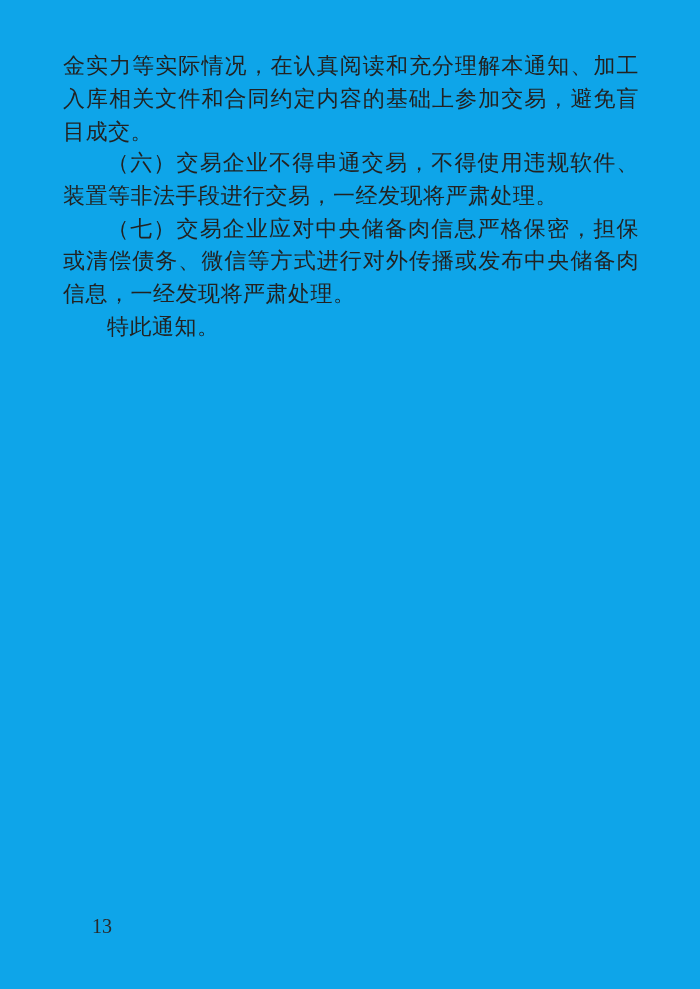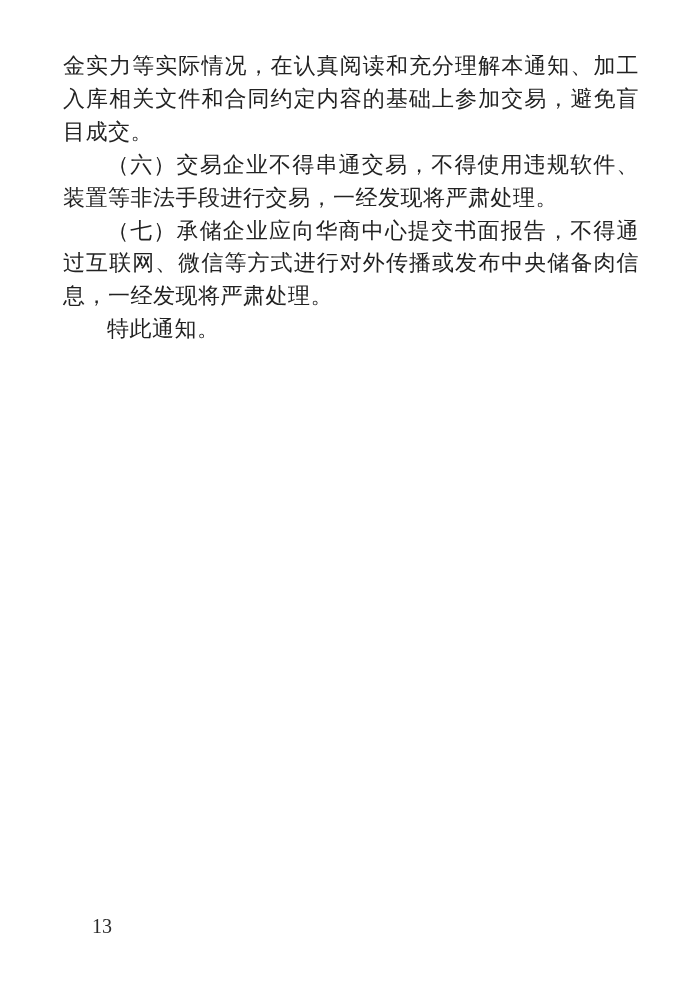"金实力等实际情况，在认真阅读和充分理解本通知、加工入库相关文件和合同约定内容的基" .page { background: #ffffff -> #0ea5e9 }
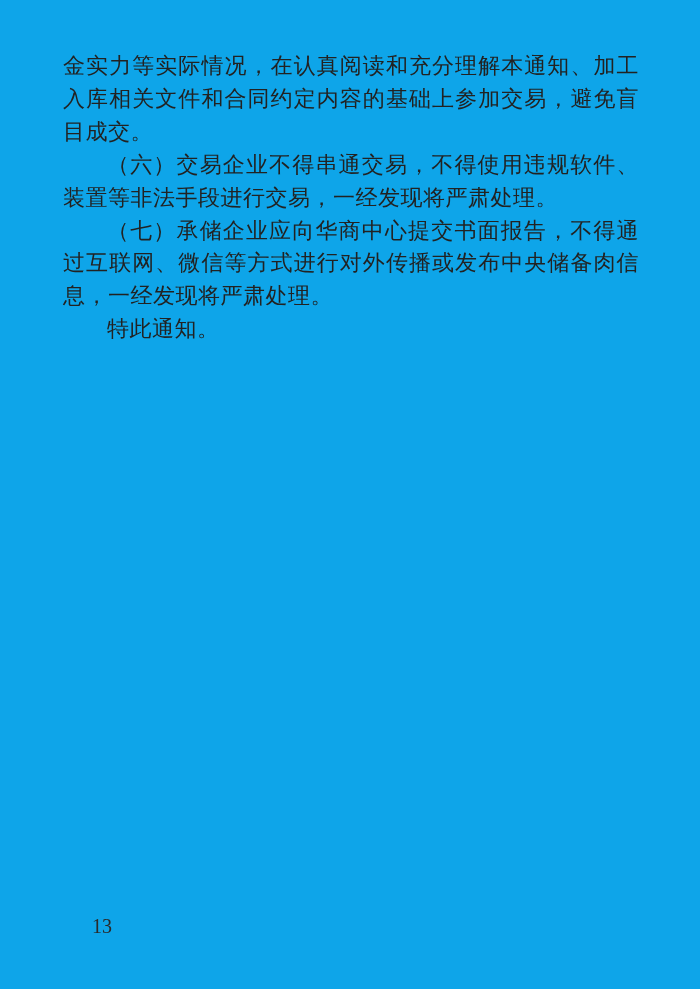"（六）交易企业不得串通交易，不得使用违规软件、装置等非法手段进行交易，一经发现将" p.para.indent { font-family: none -> Liberation Mono, monospace }
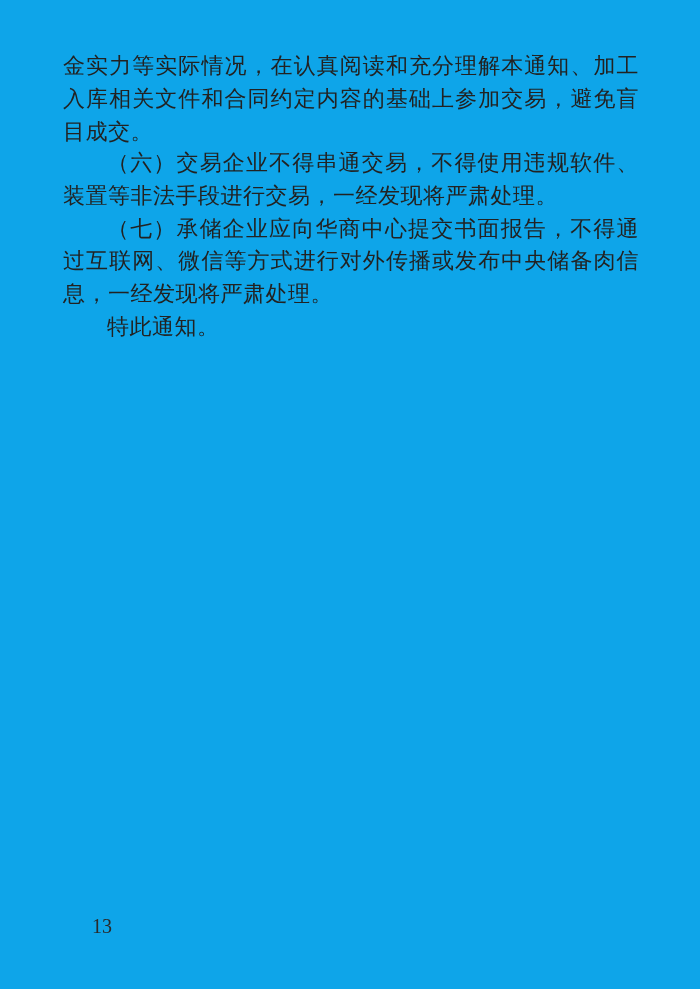"（七）承储企业应向华商中心提交书面报告，不得通过互联网、微信等方式进行对外传播或" p.para { text: 承储企业应向华商中心提交书面报告，不得通过互联网 -> 交易企业应对中央储备肉信息严格保密，担保或清偿债务 }
